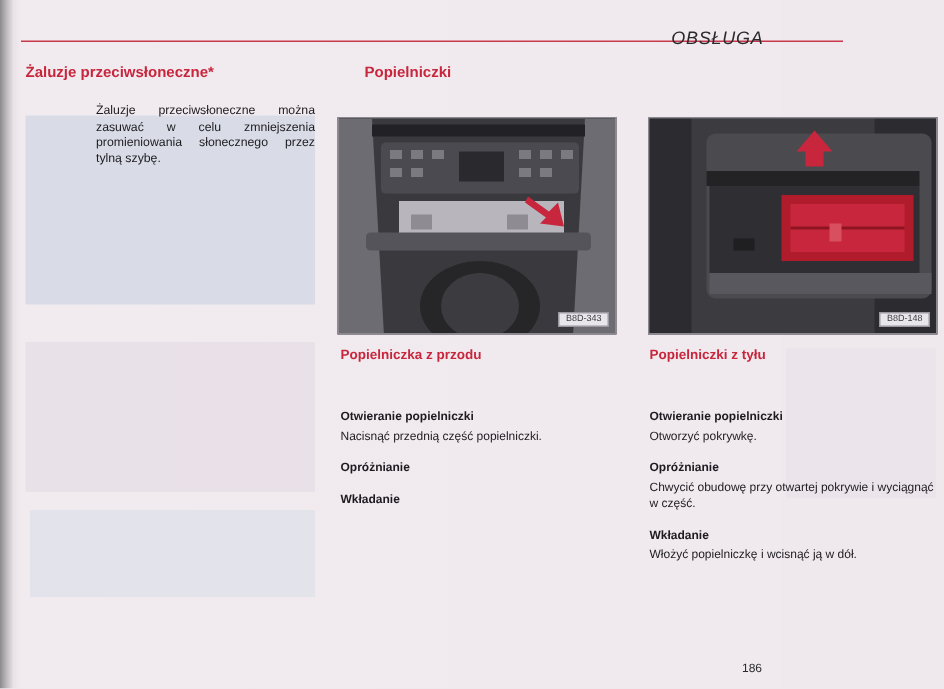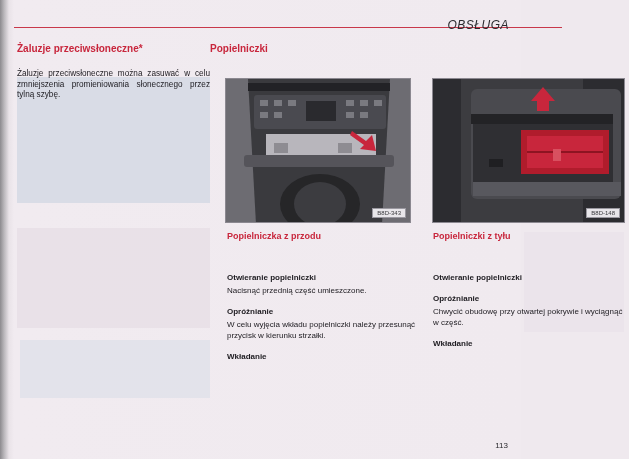"Popielniczki" .title-mid { left: 210px -> 243px }
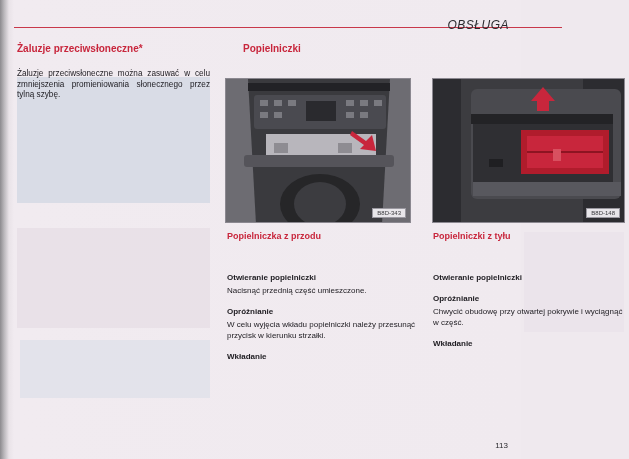"Żaluzje przeciwsłoneczne można zasuwać w" .left-text p { padding-left: none -> 47px }
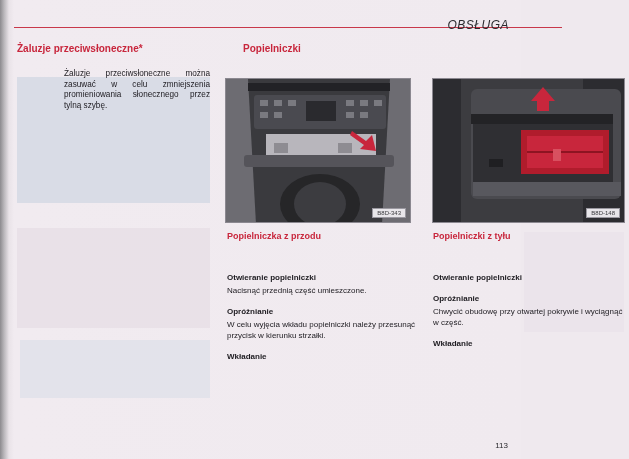"Nacisnąć przednią część umieszczone." p { text: umieszczone -> popielniczki }
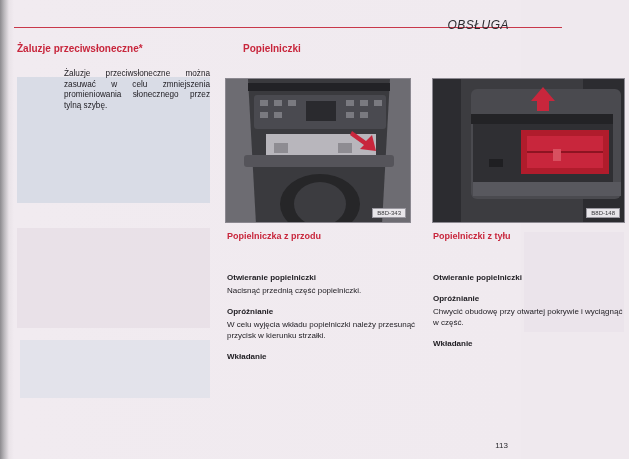"Otworzyć pokrywkę." p { html: none -> <p>Otworzyć pokrywkę.</p> }
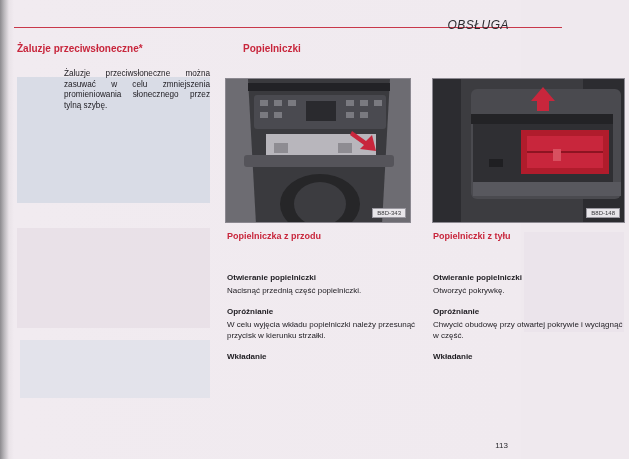"W celu wyjęcia wkładu popielniczki" p { html: <p>W celu wyjęcia wkładu popielniczki należy przesunąć przycisk w kierunku strzałki.</p> -> none }
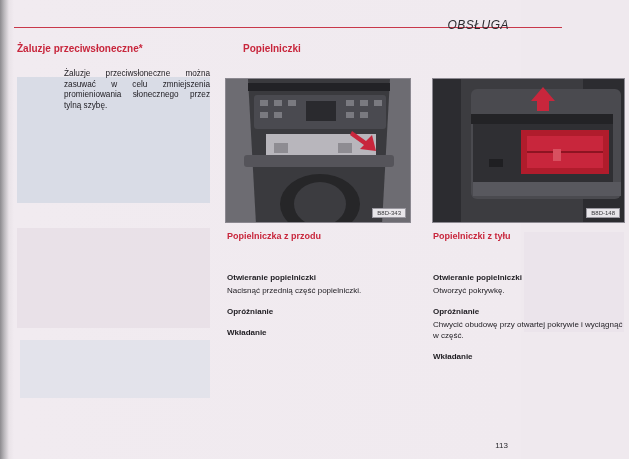"Włożyć popielniczkę i wcisnąć ją" p { html: none -> <p>Włożyć popielniczkę i wcisnąć ją w dół.</p> }
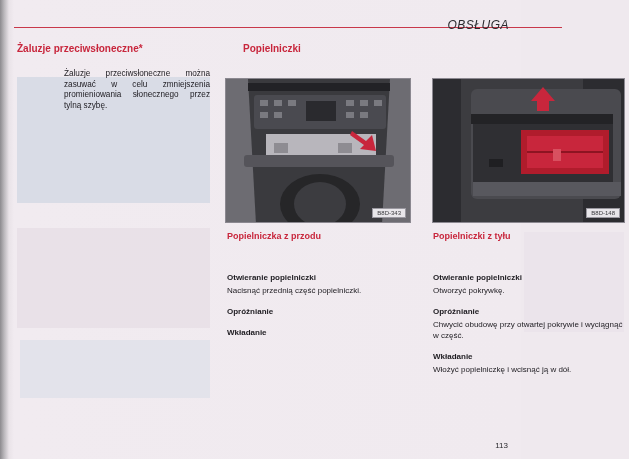"113" div.page-number { text: 113 -> 186 }
